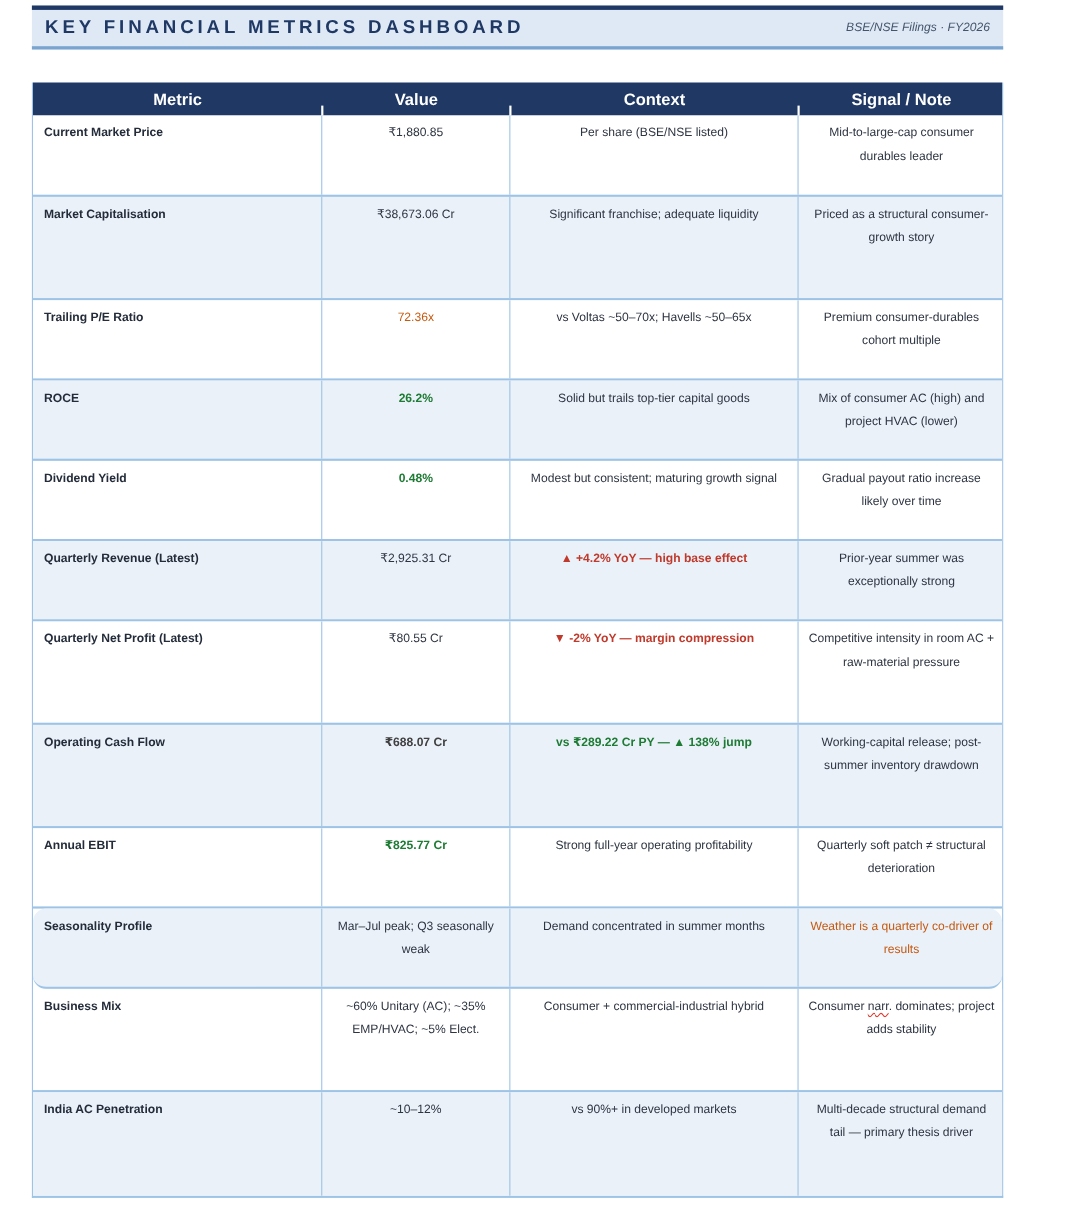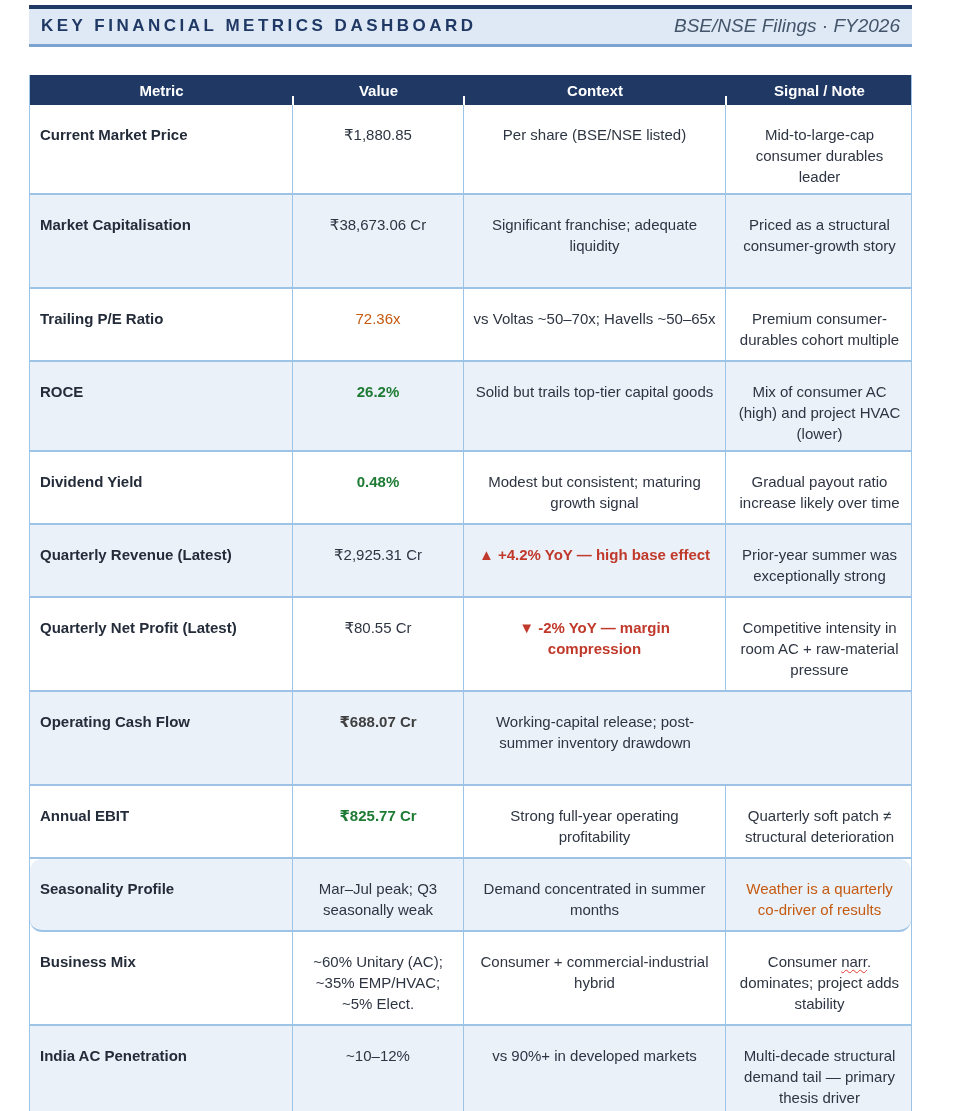"BSE/NSE Filings · FY2026" .subtitle-text { font-size: 19px -> 11px }
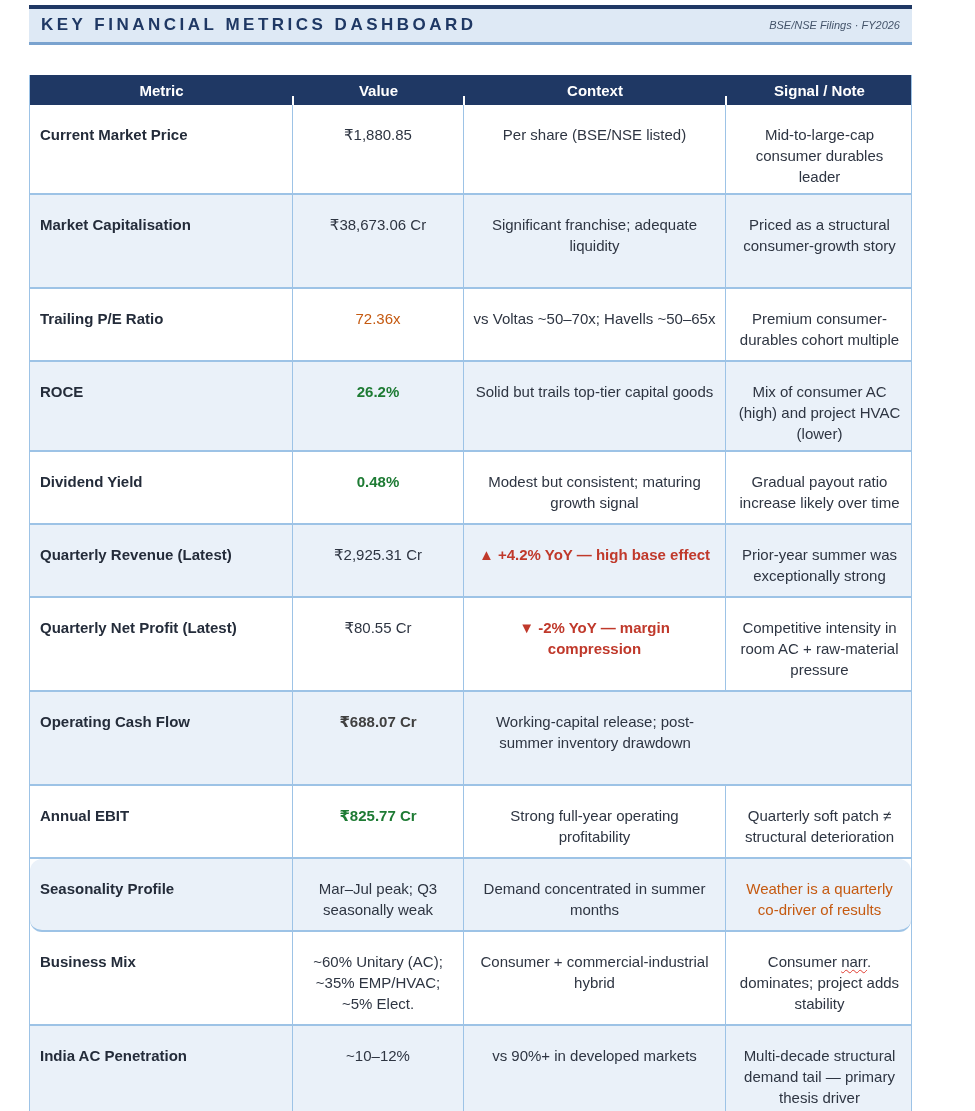"Current Market Price" .td { font-size: 15px -> 11px; padding: 19px 9px 6px 9px -> 6px 9px 6px 9px }
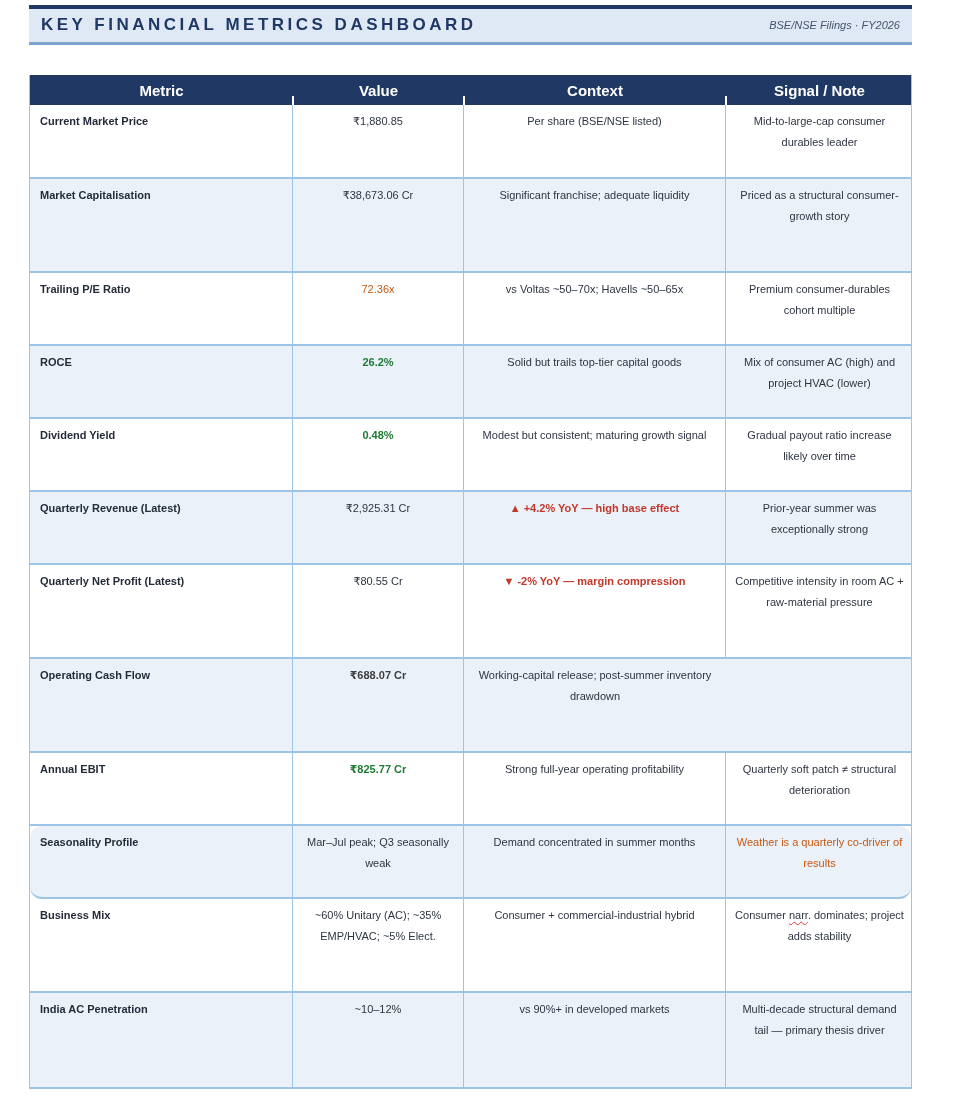"vs ₹289.22 Cr PY —" div.td { html: none -> <div>vs ₹289.22 Cr PY — ▲ 138% jump</div> }
